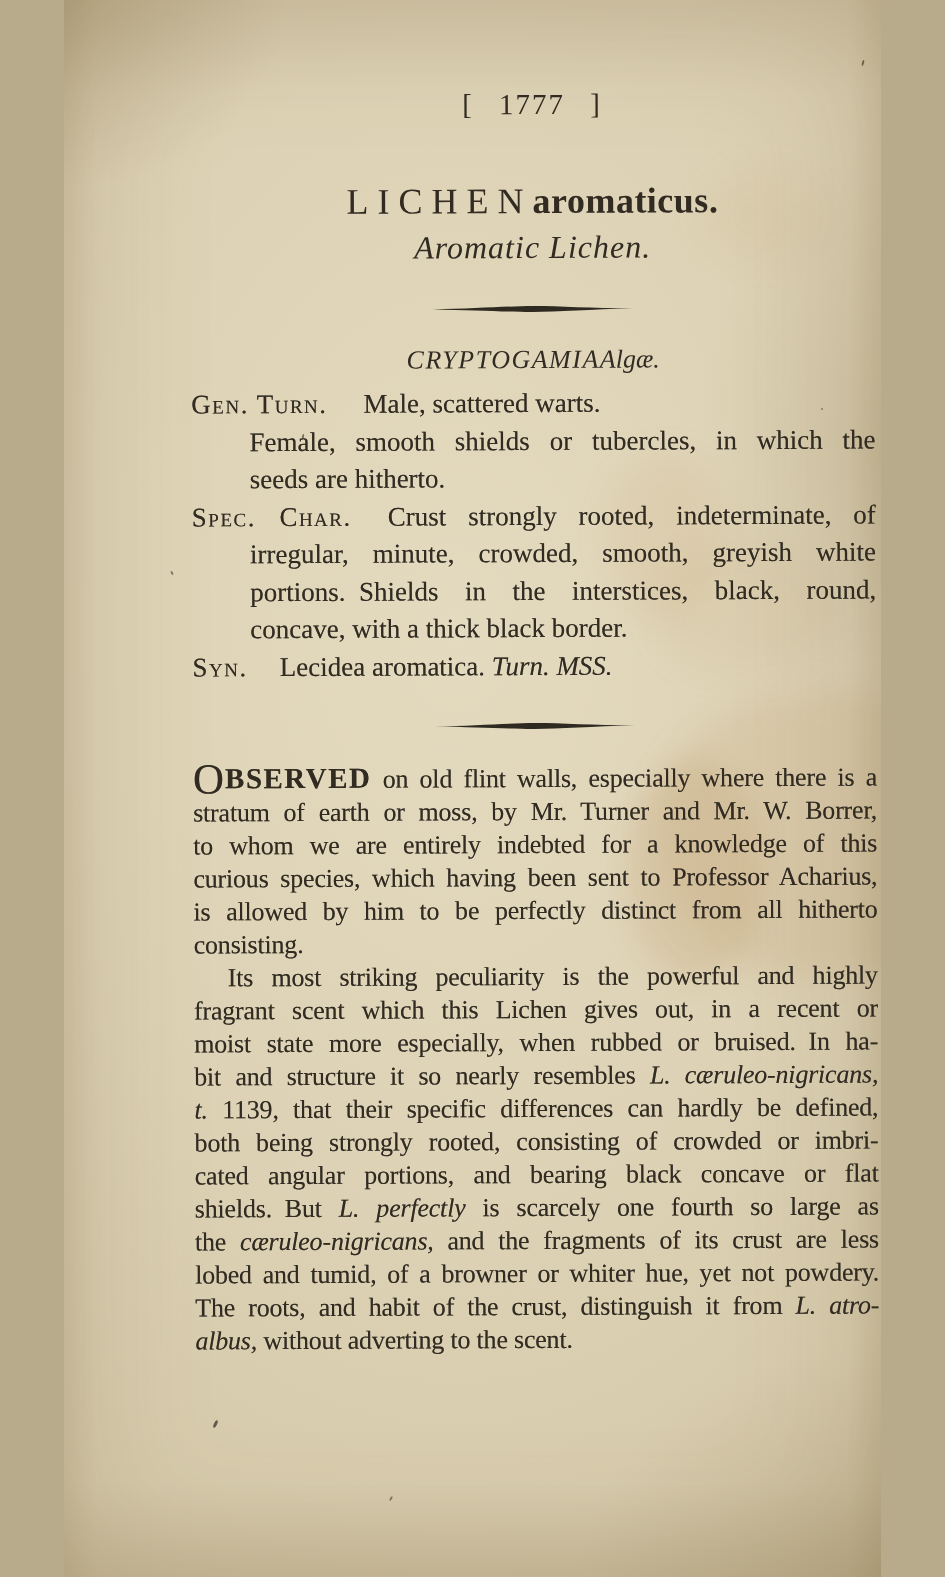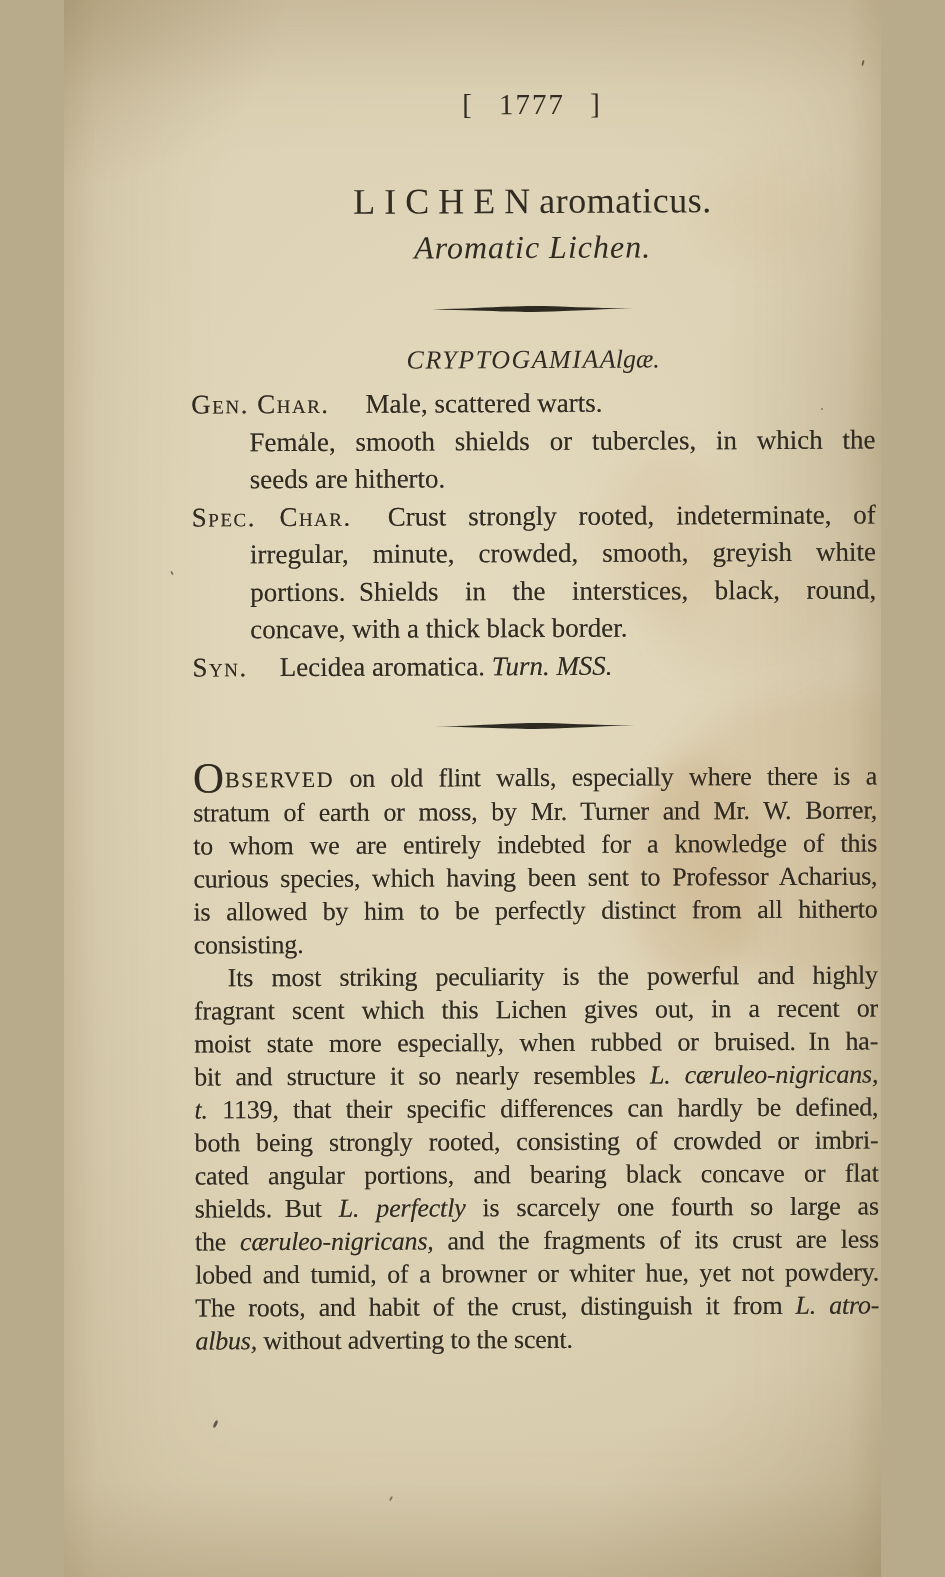"aromaticus." .species { font-weight: none -> bold }
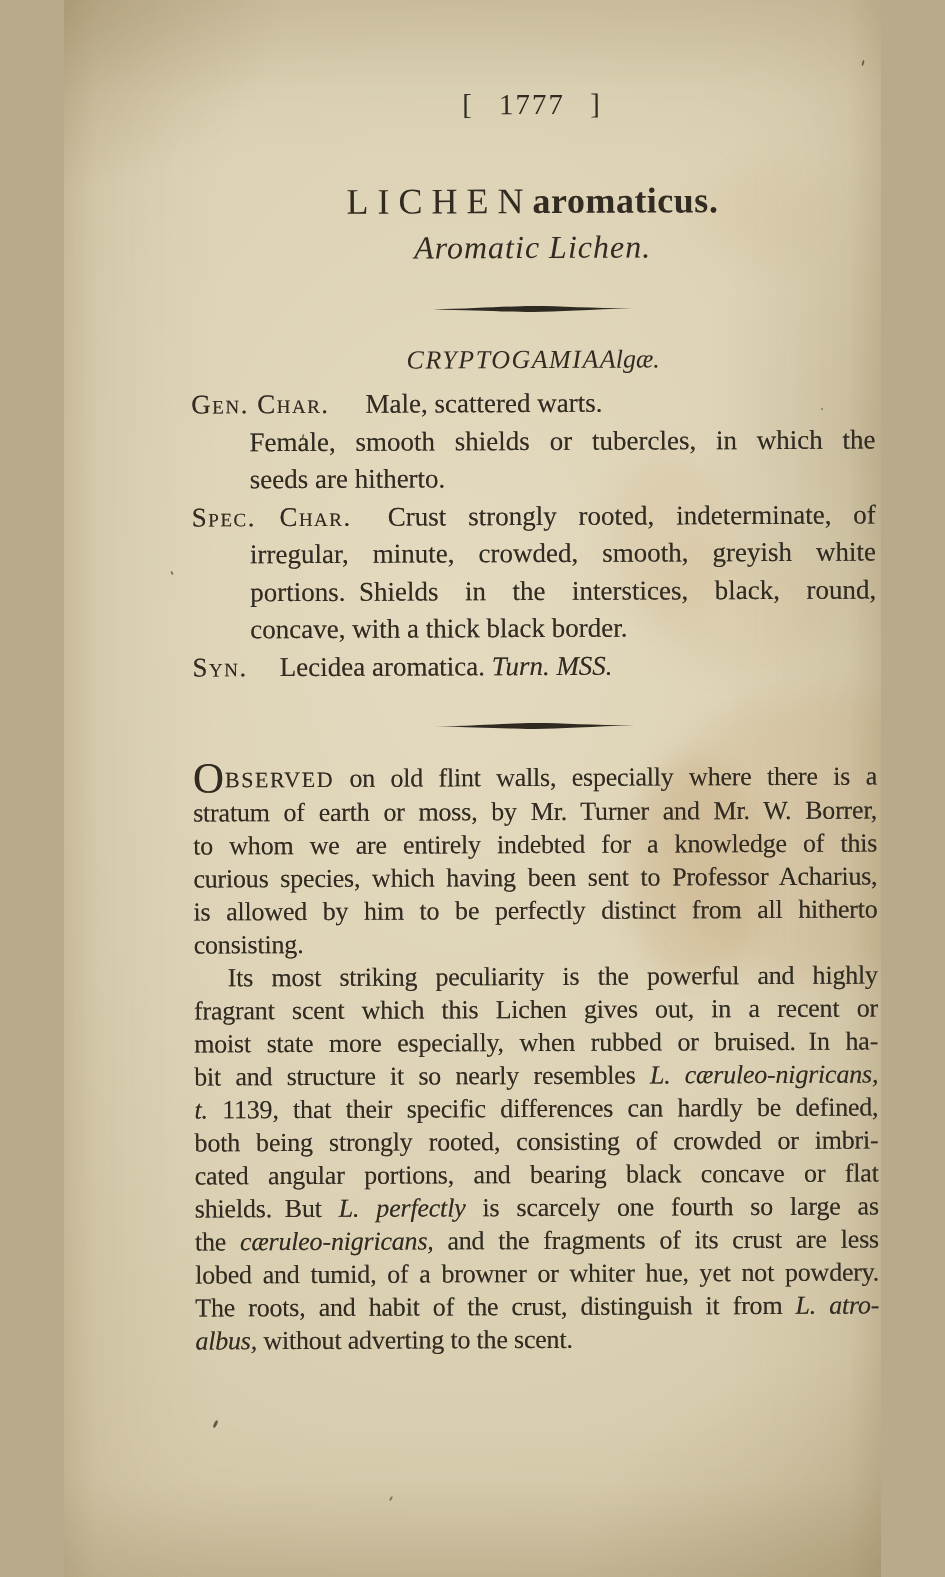"Gen. Char." span.seg-sc { text: Char -> Turn }
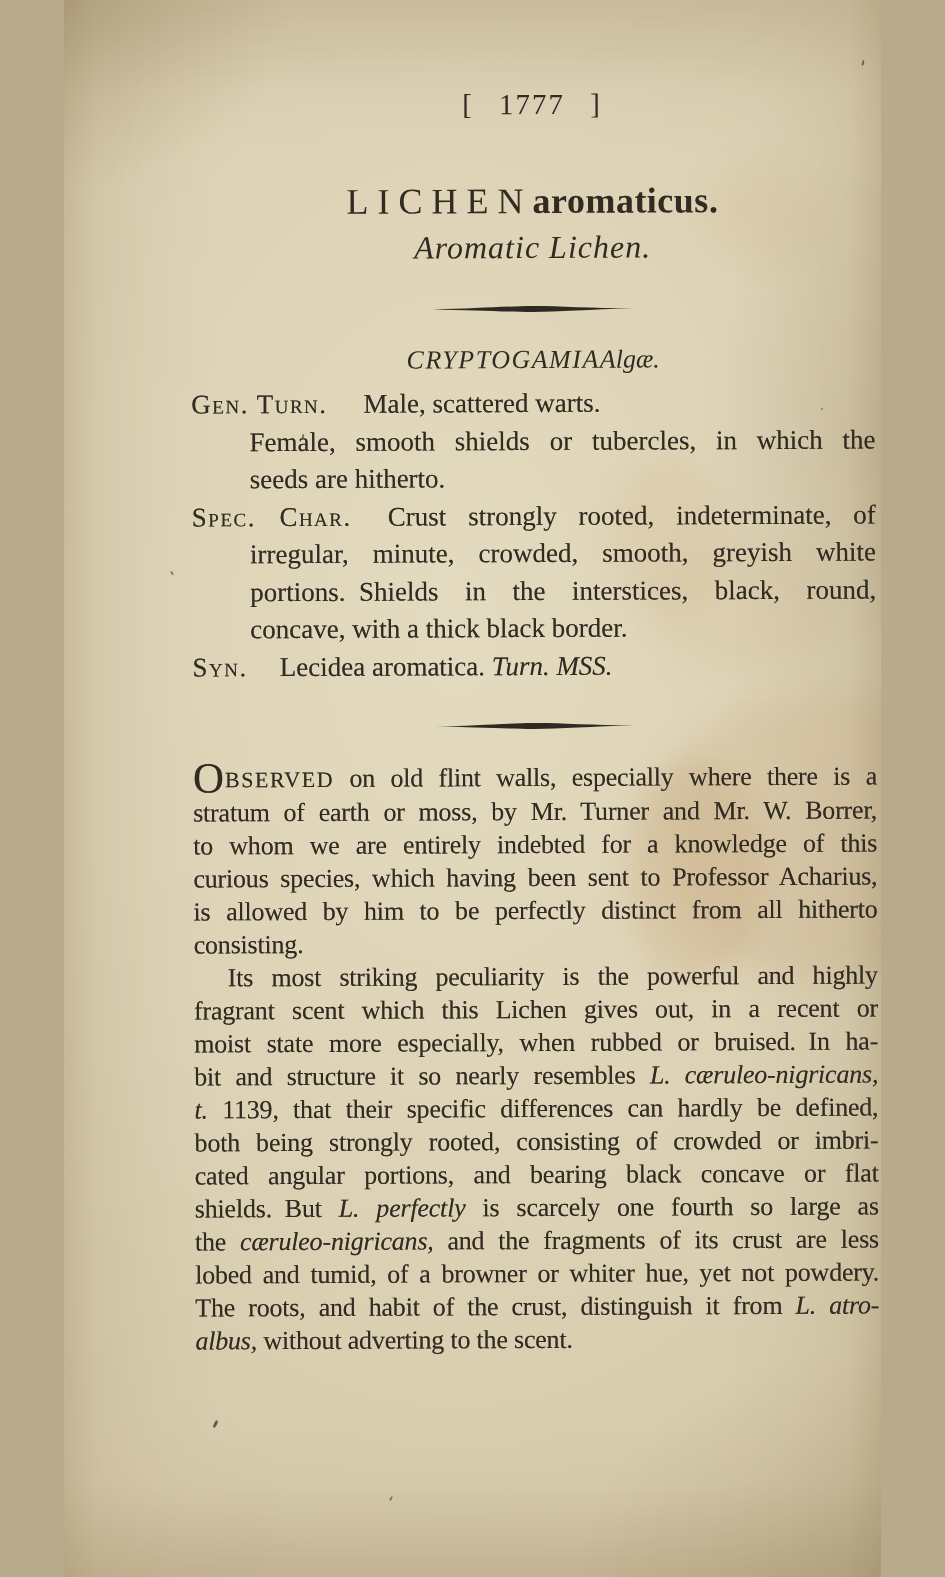"BSERVED" .seg-caps { font-size: 22px -> 29px; font-weight: none -> bold }
